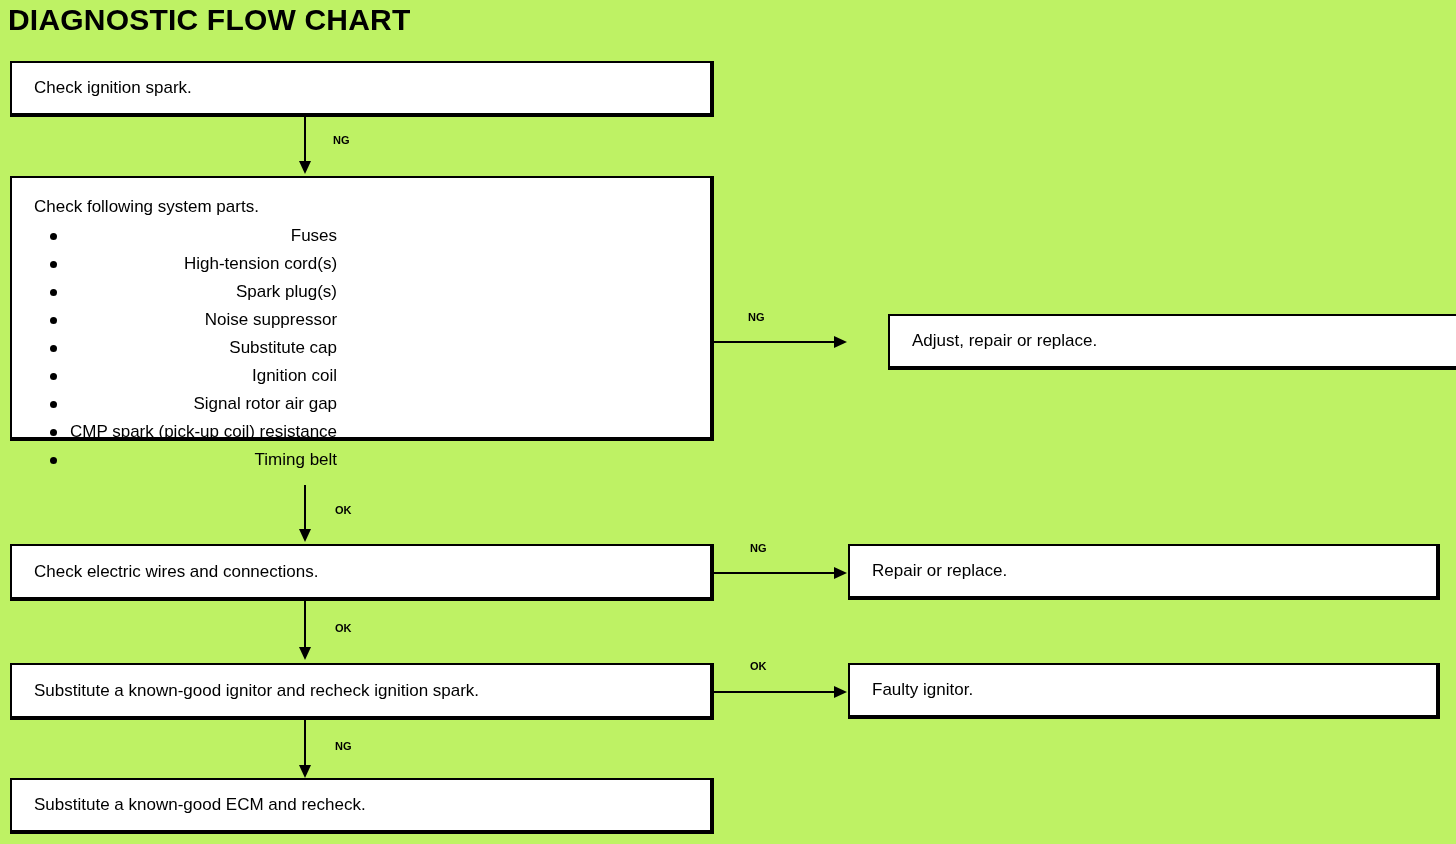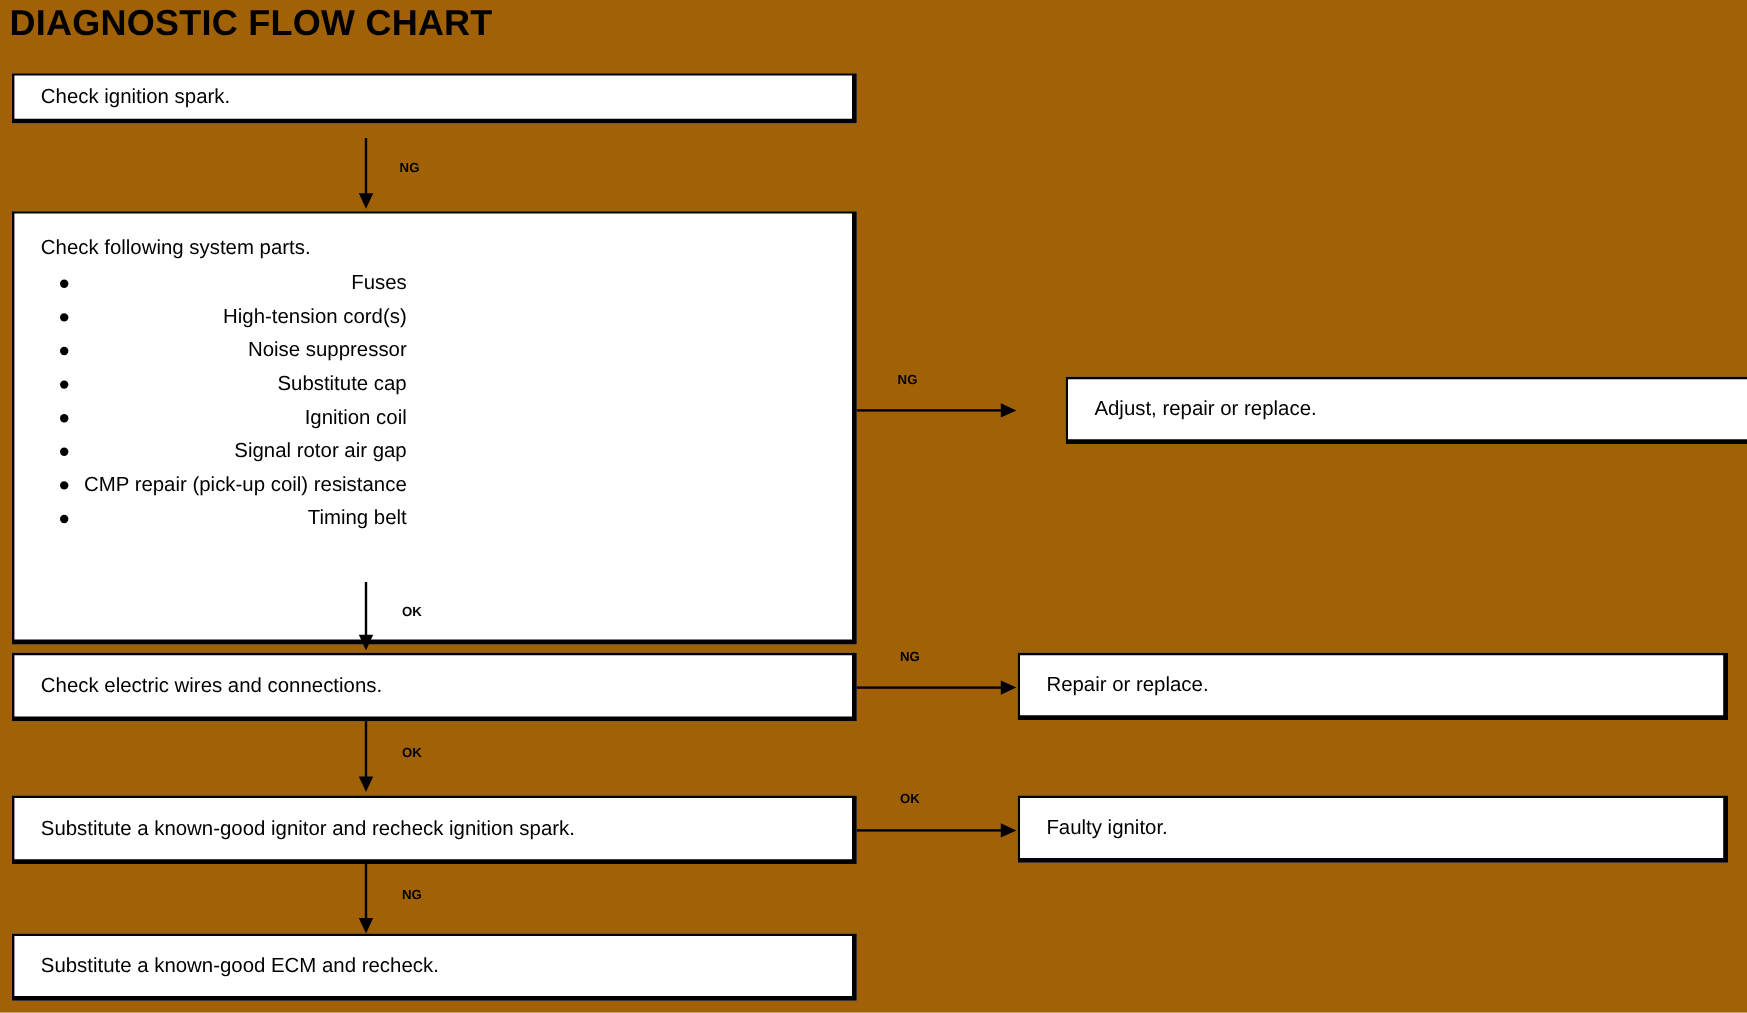"DIAGNOSTIC FLOW CHART" #canvas { background: #a16207 -> #bef264 }
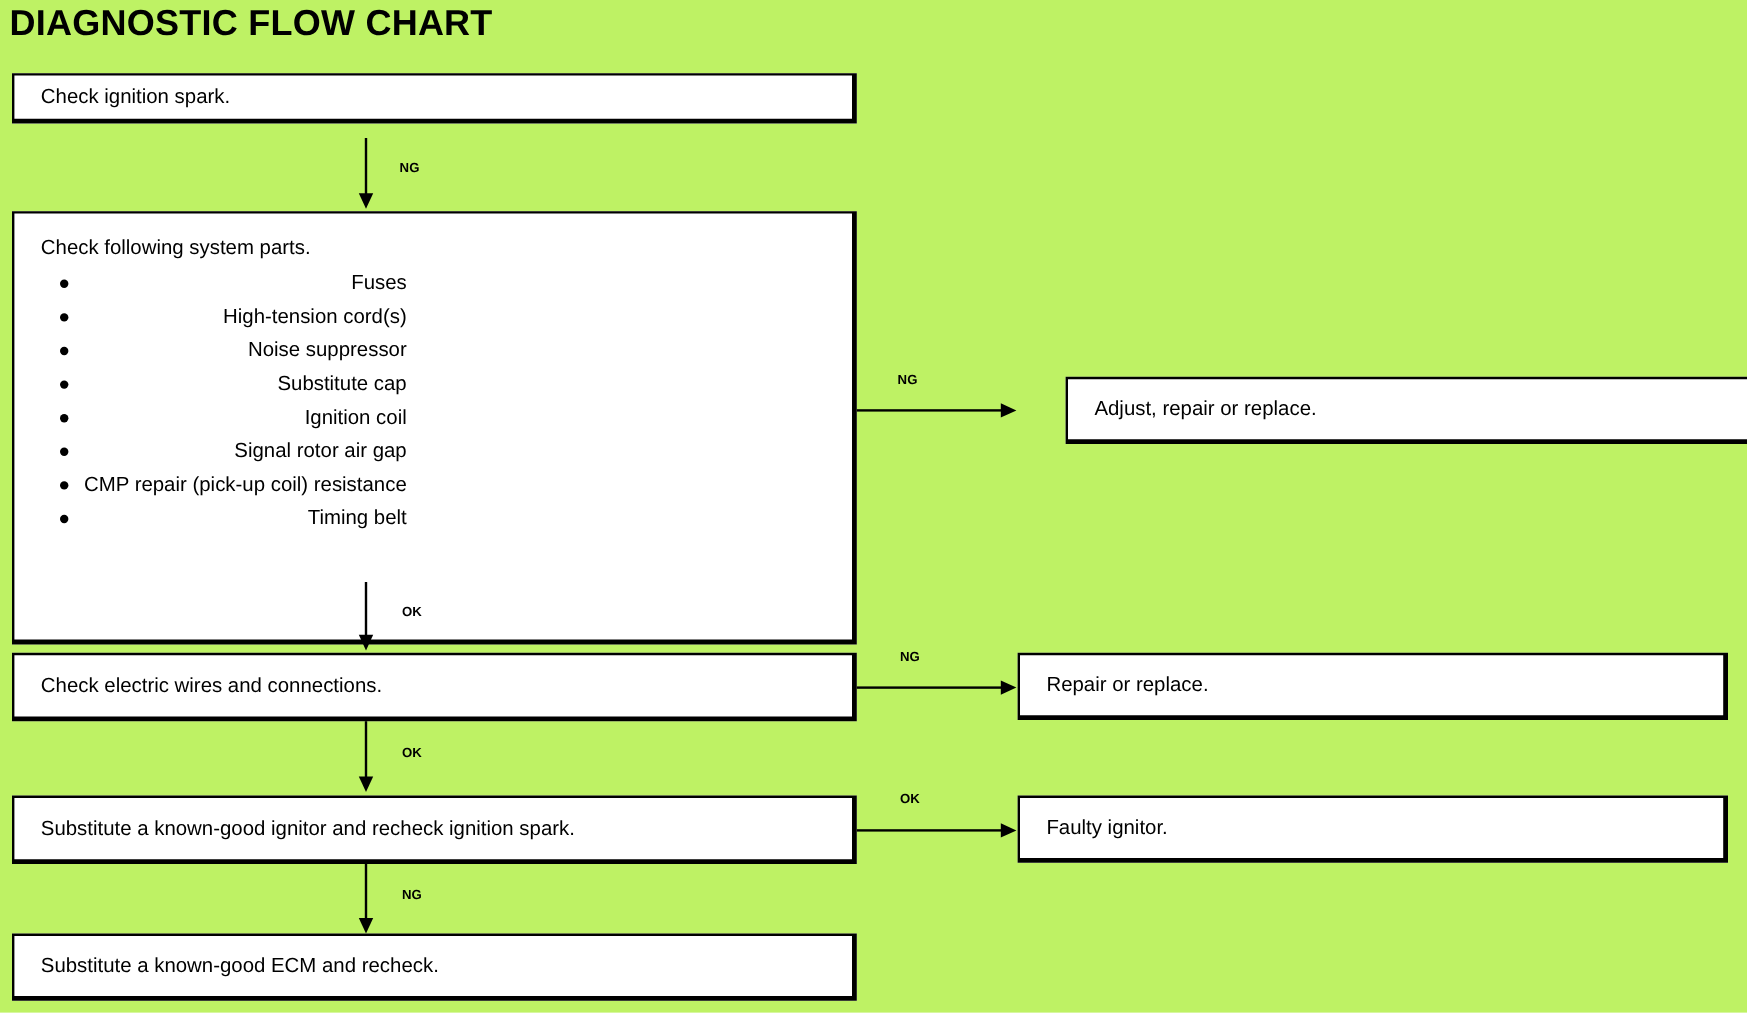"Check ignition spark." div.box { height: 42px -> 56px }
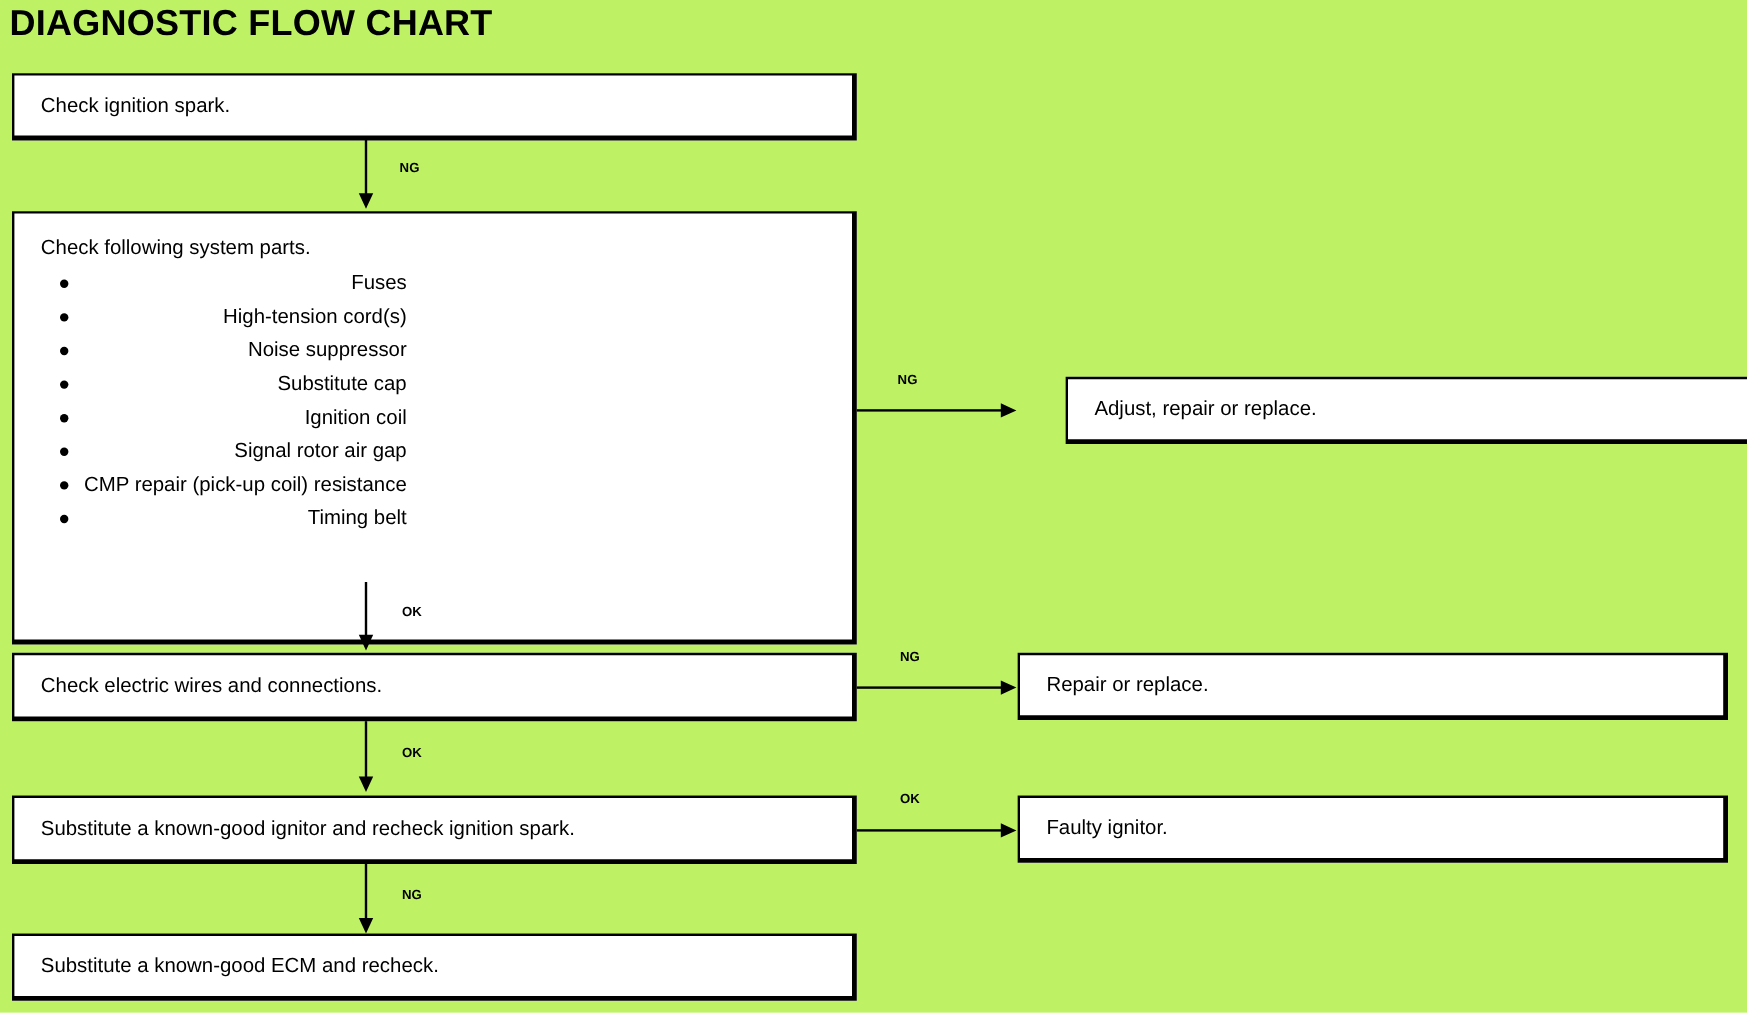"Check following system parts." div.box { height: 361px -> 265px }
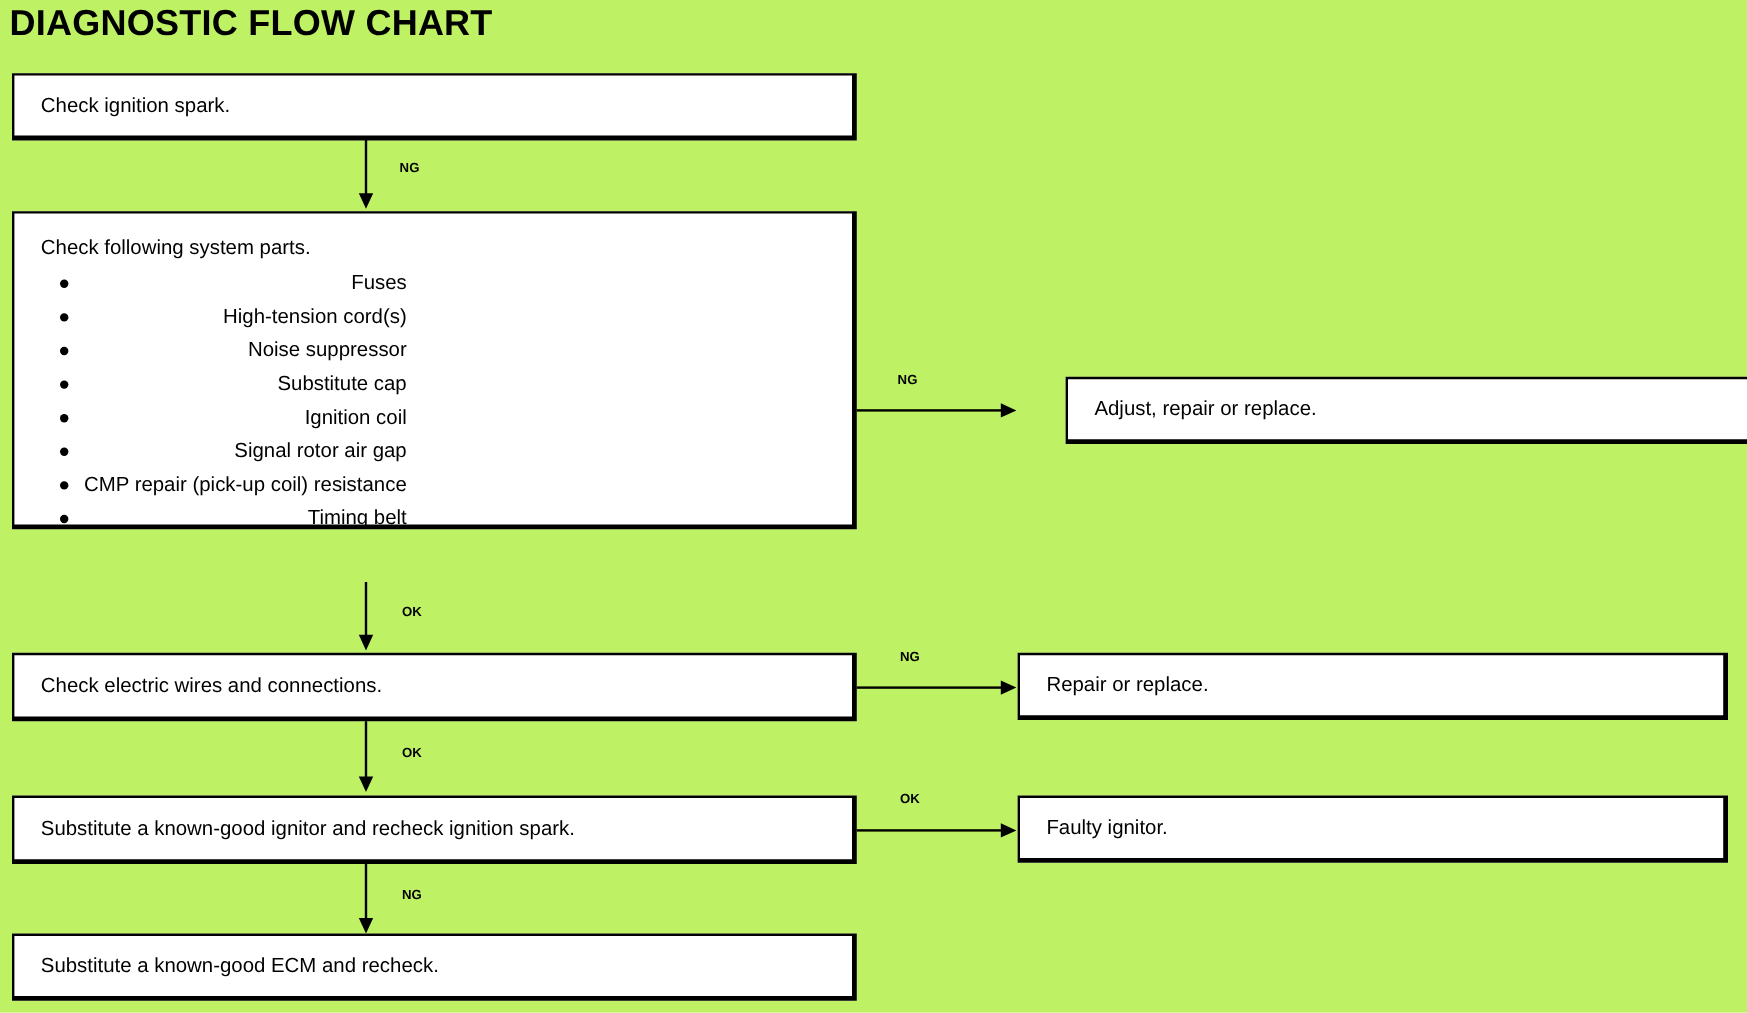"Spark plug(s)" li { html: none -> <li> <span></span> <span>Spark plug(s)</span> </li> }
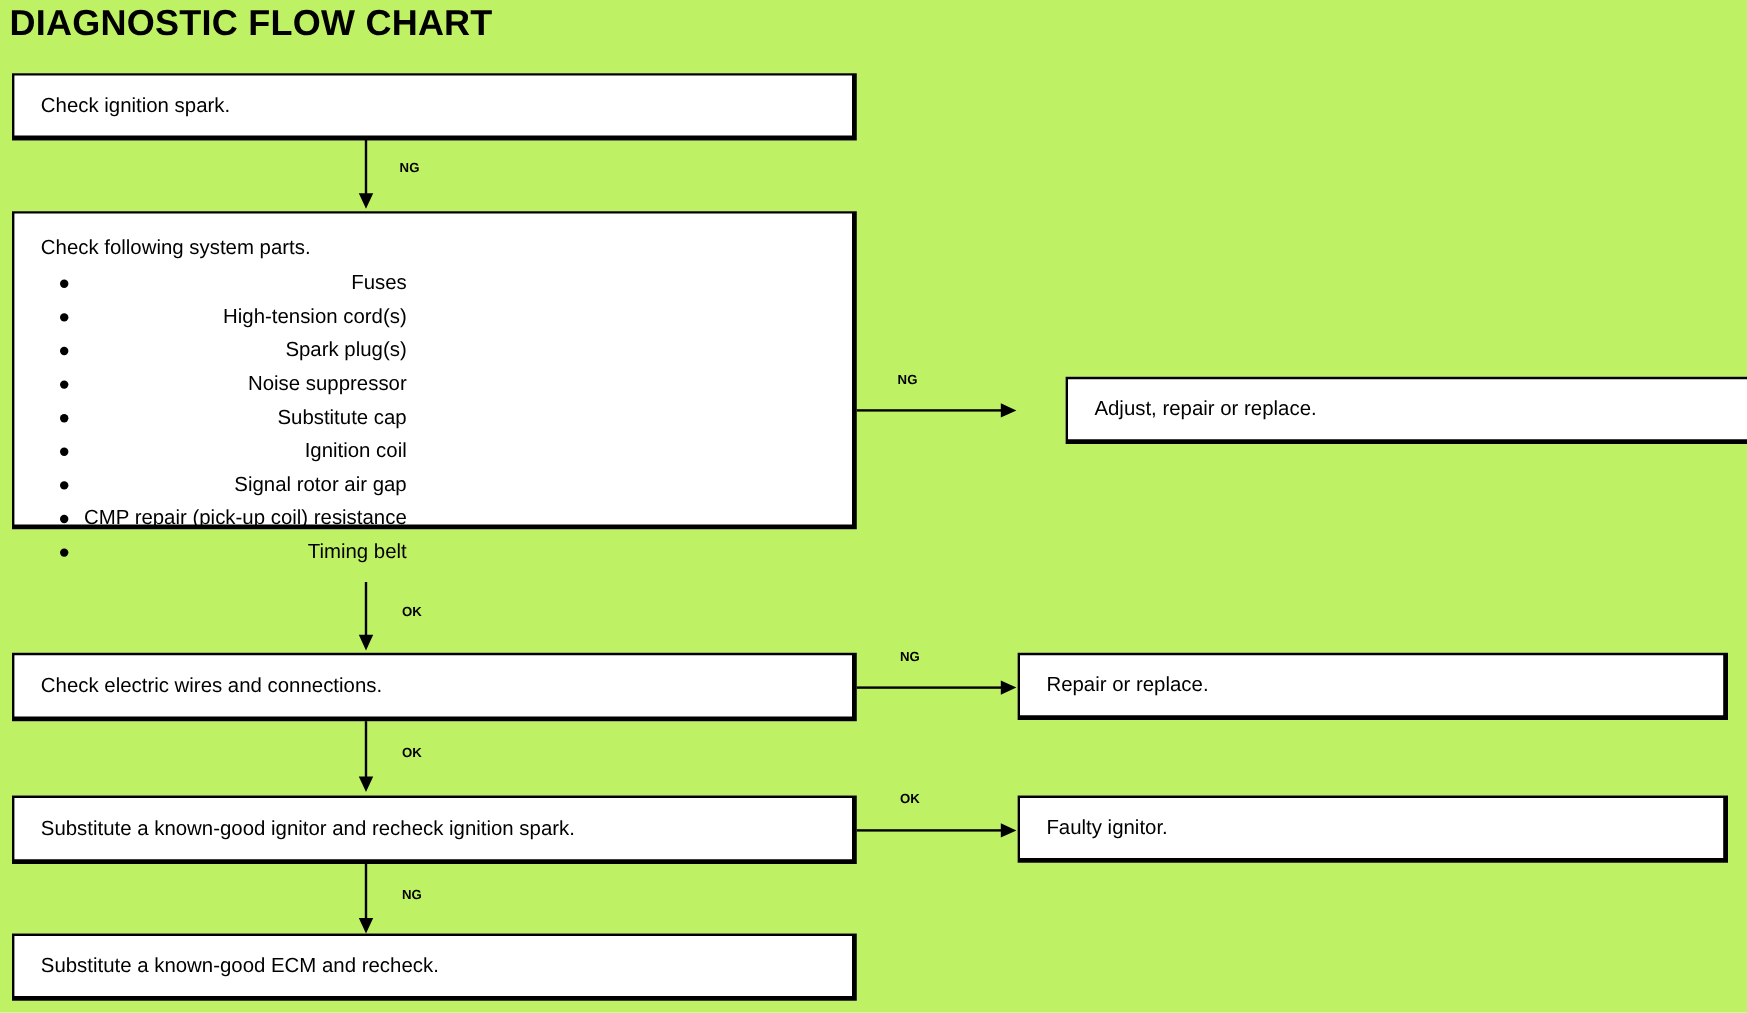"CMP repair (pick-up coil) resistance" span { text: repair -> spark }
